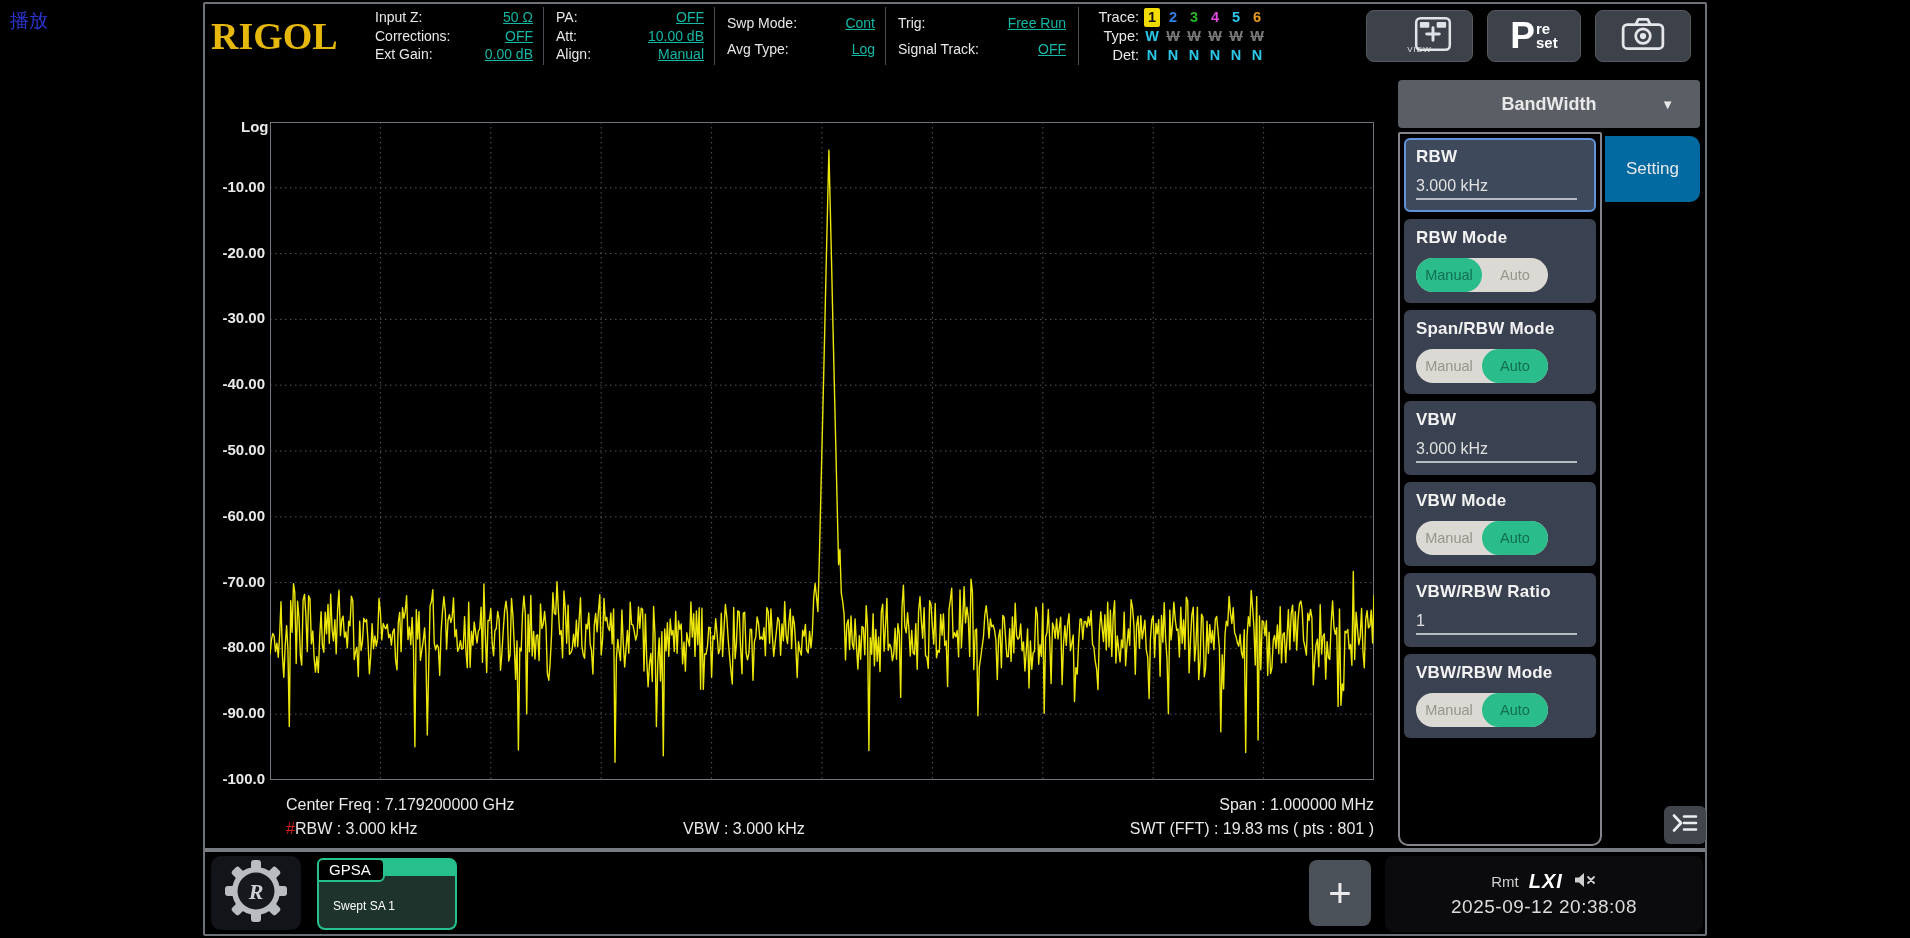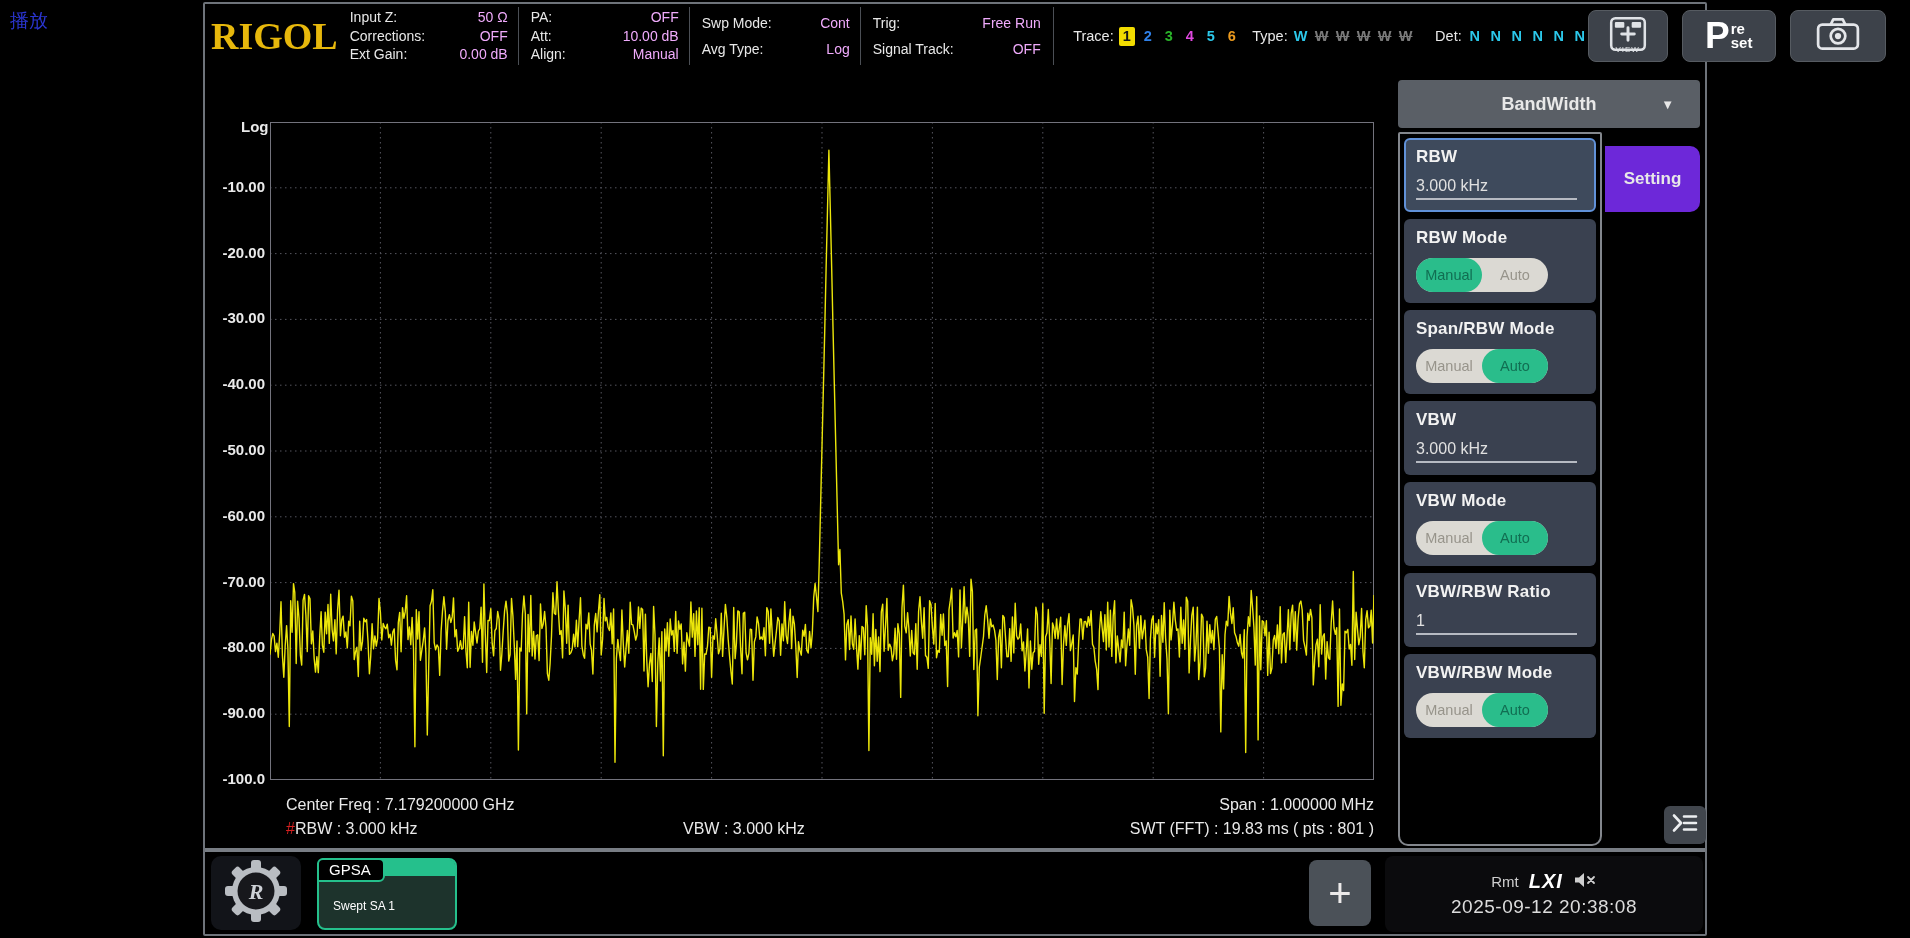"50 Ω" .hrow .hv { color: #f0abfc -> #14b8a6; text-decoration: none -> underline }
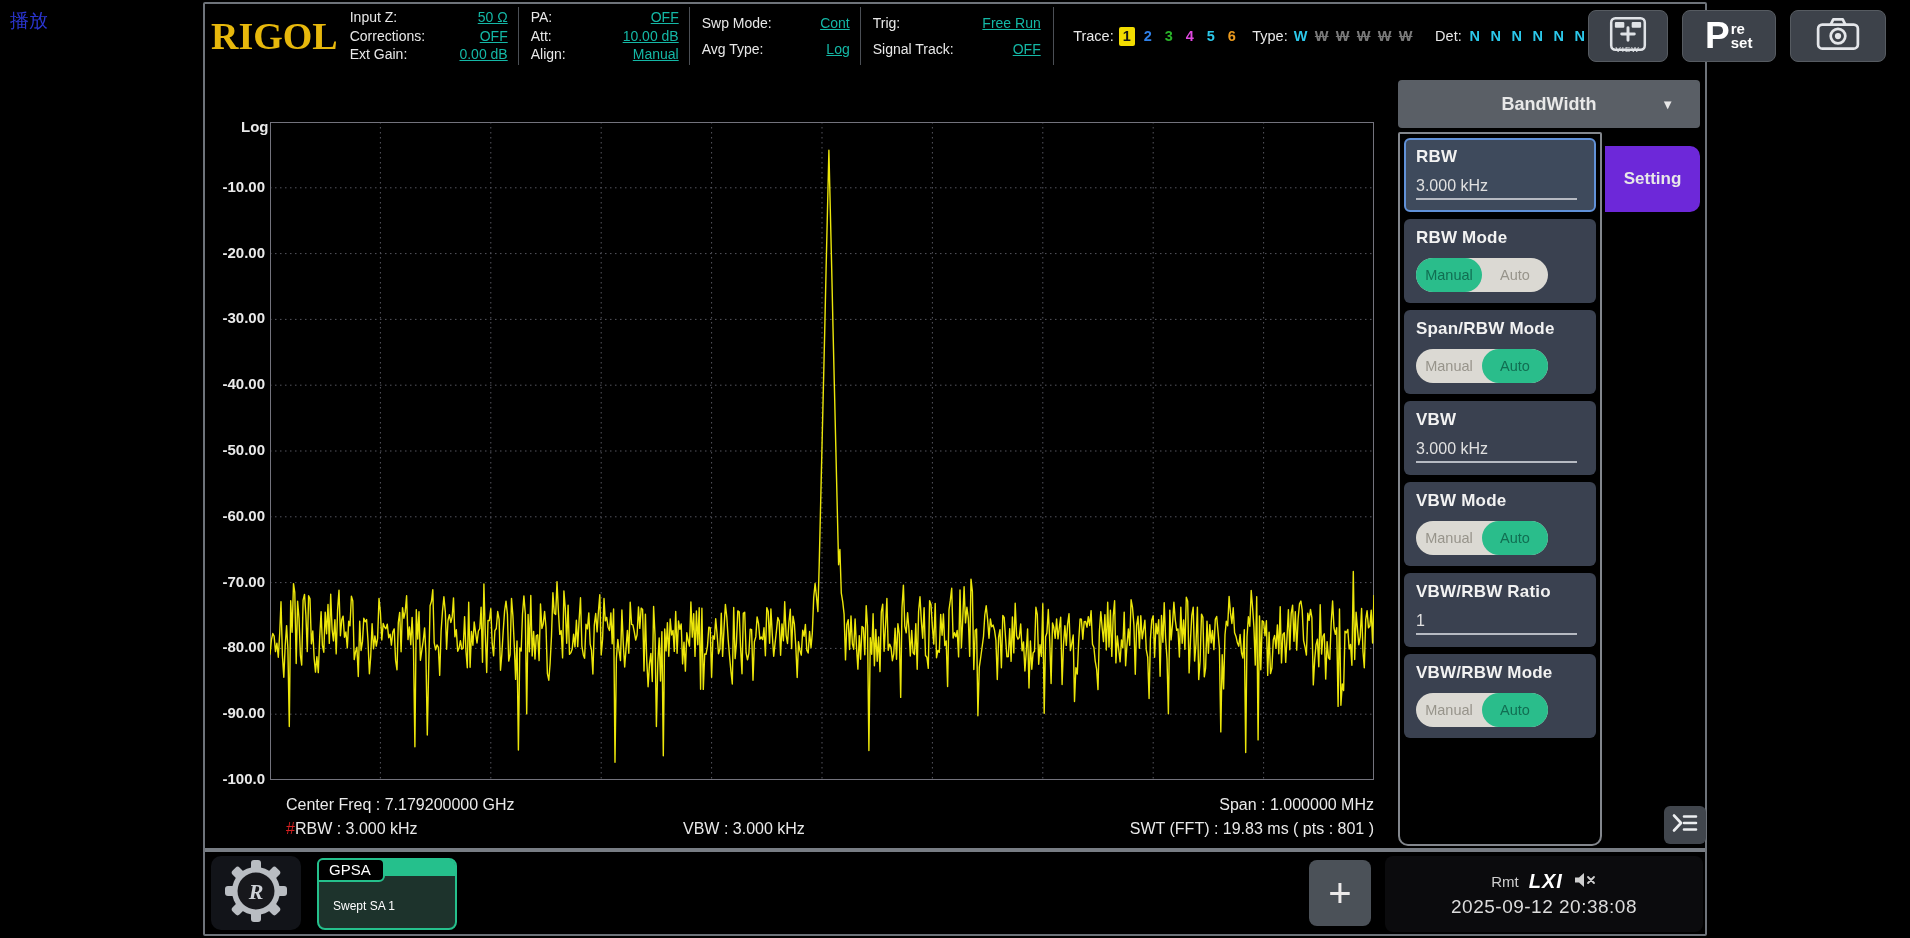"Trace:" #trace-panel { flex-direction: row -> column }
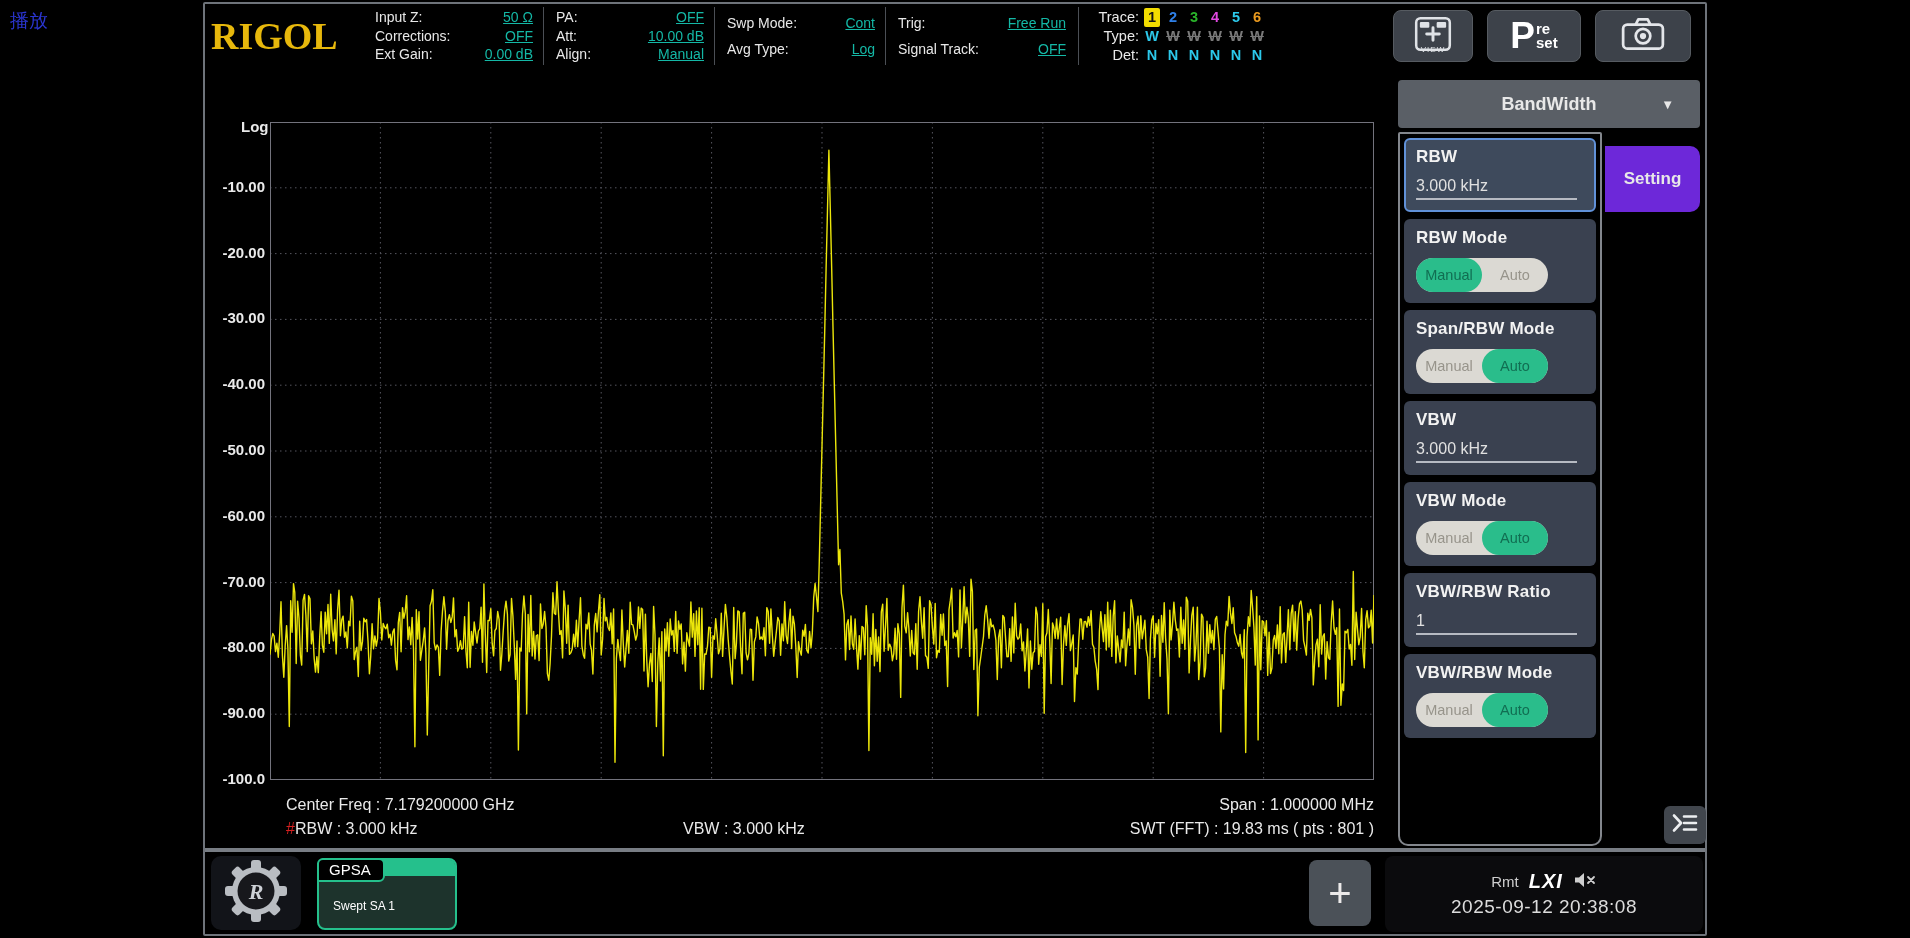"VIEW" #btn-view { padding-left: none -> 27px }
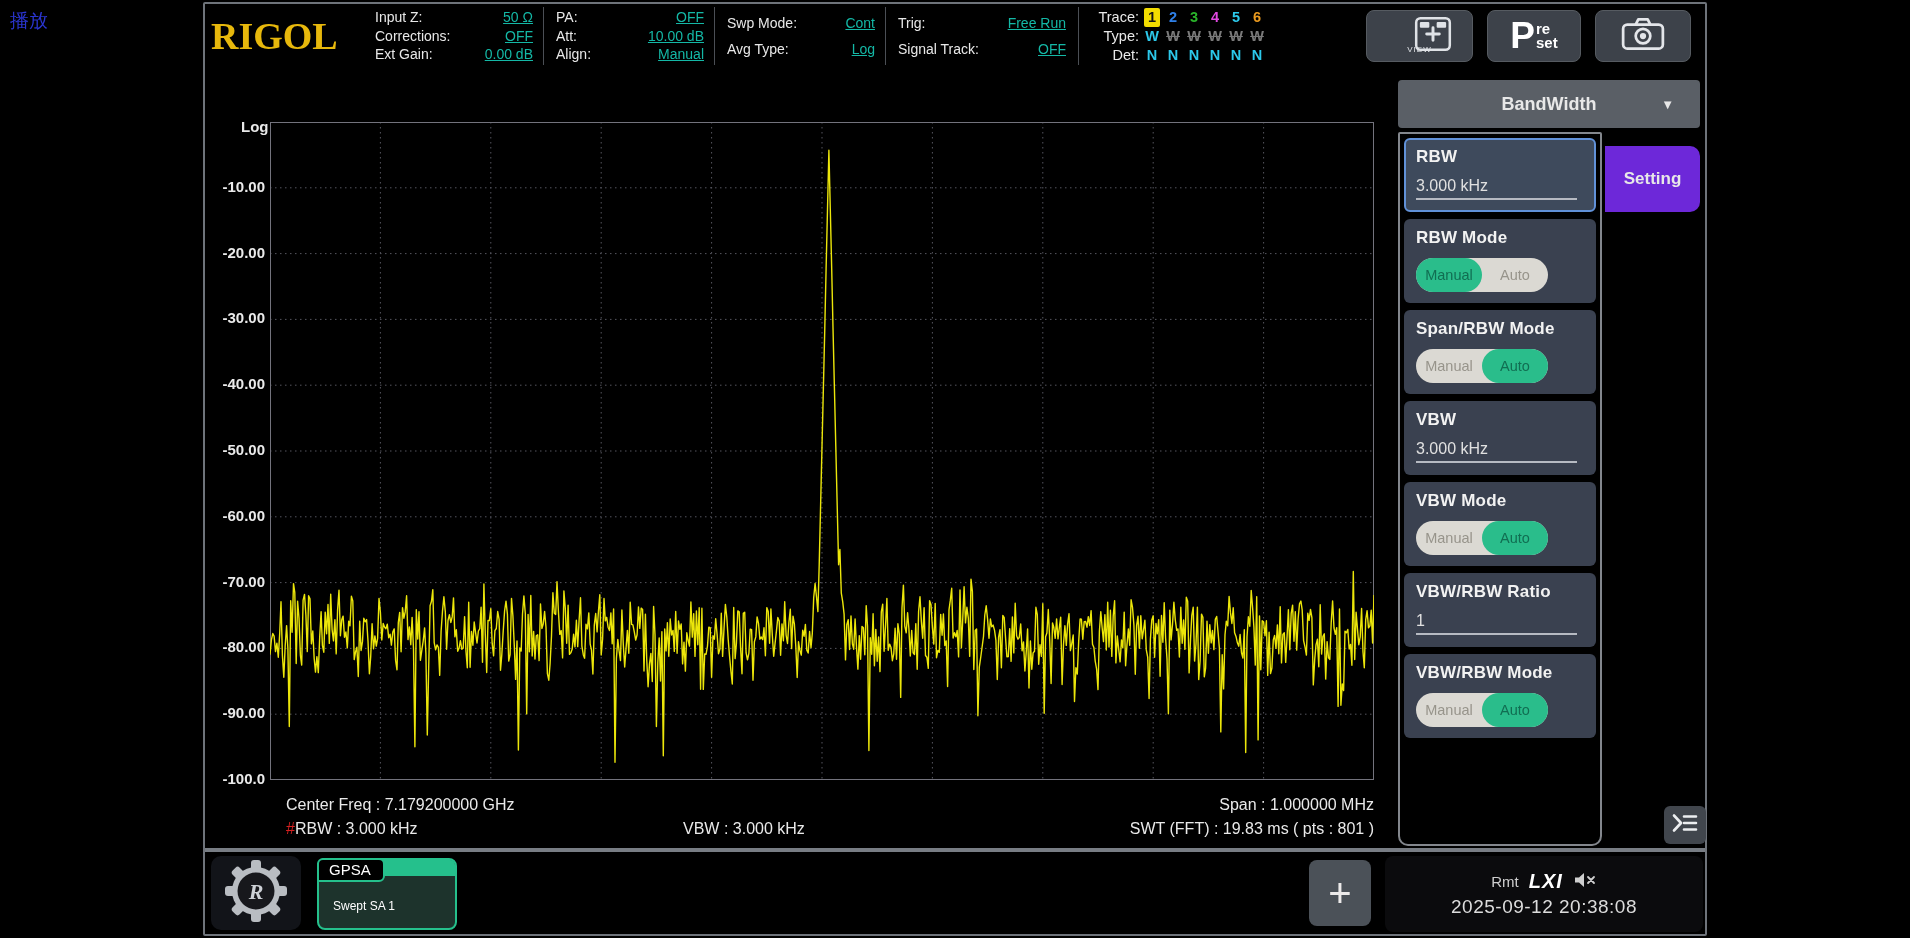"Setting" #setting-tab { background: #6d28d9 -> #0369a1; font-weight: bold -> normal; top: 142px -> 132px }
